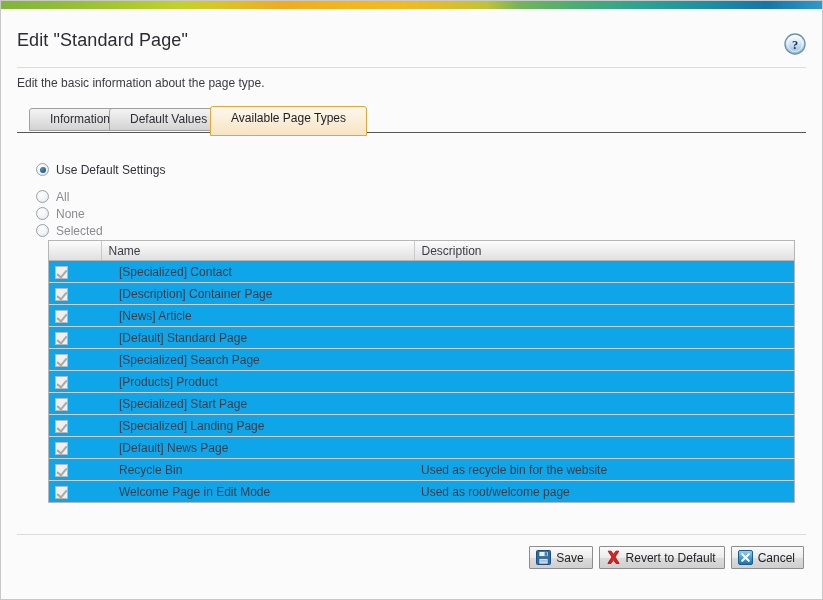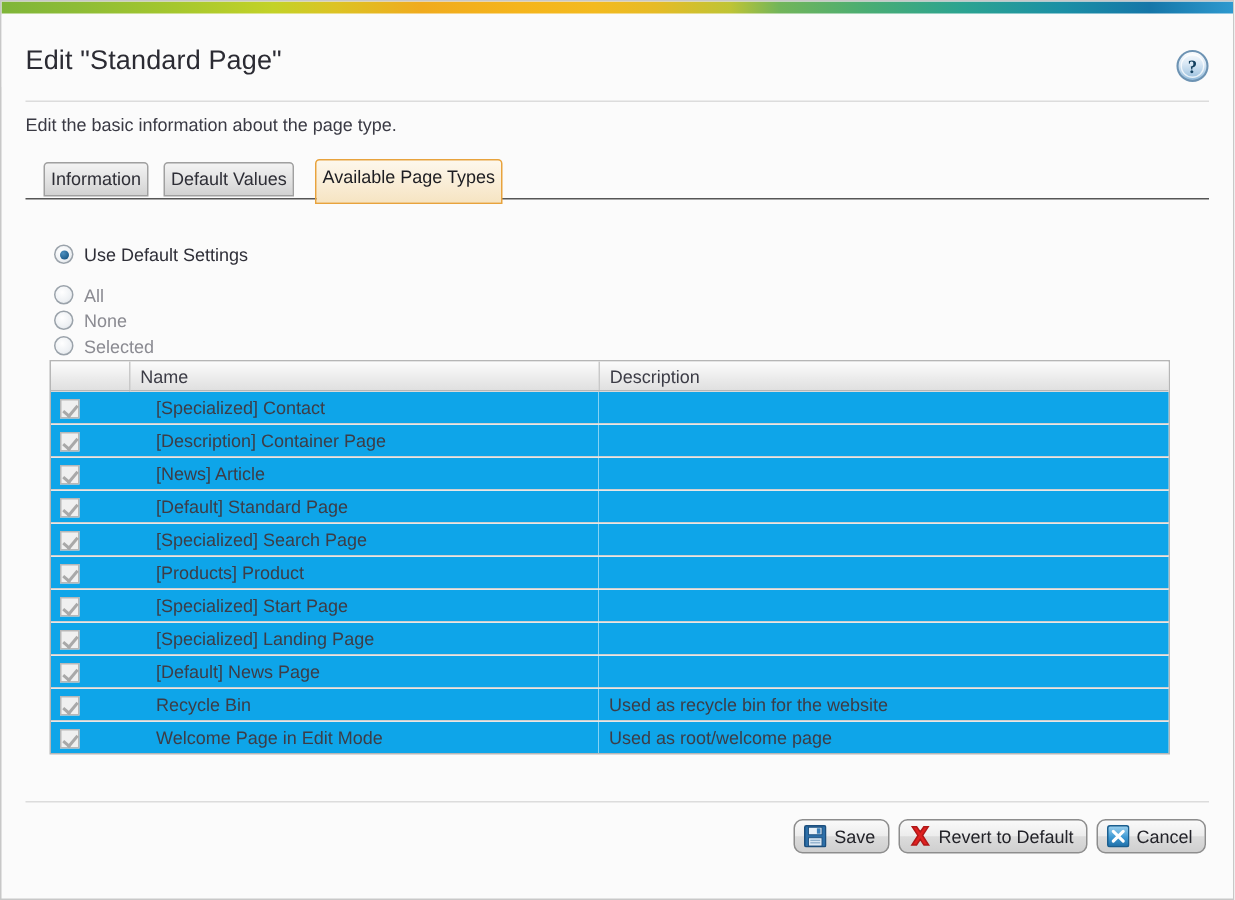"Information" .tab { padding: 0 4px -> 0 20px }
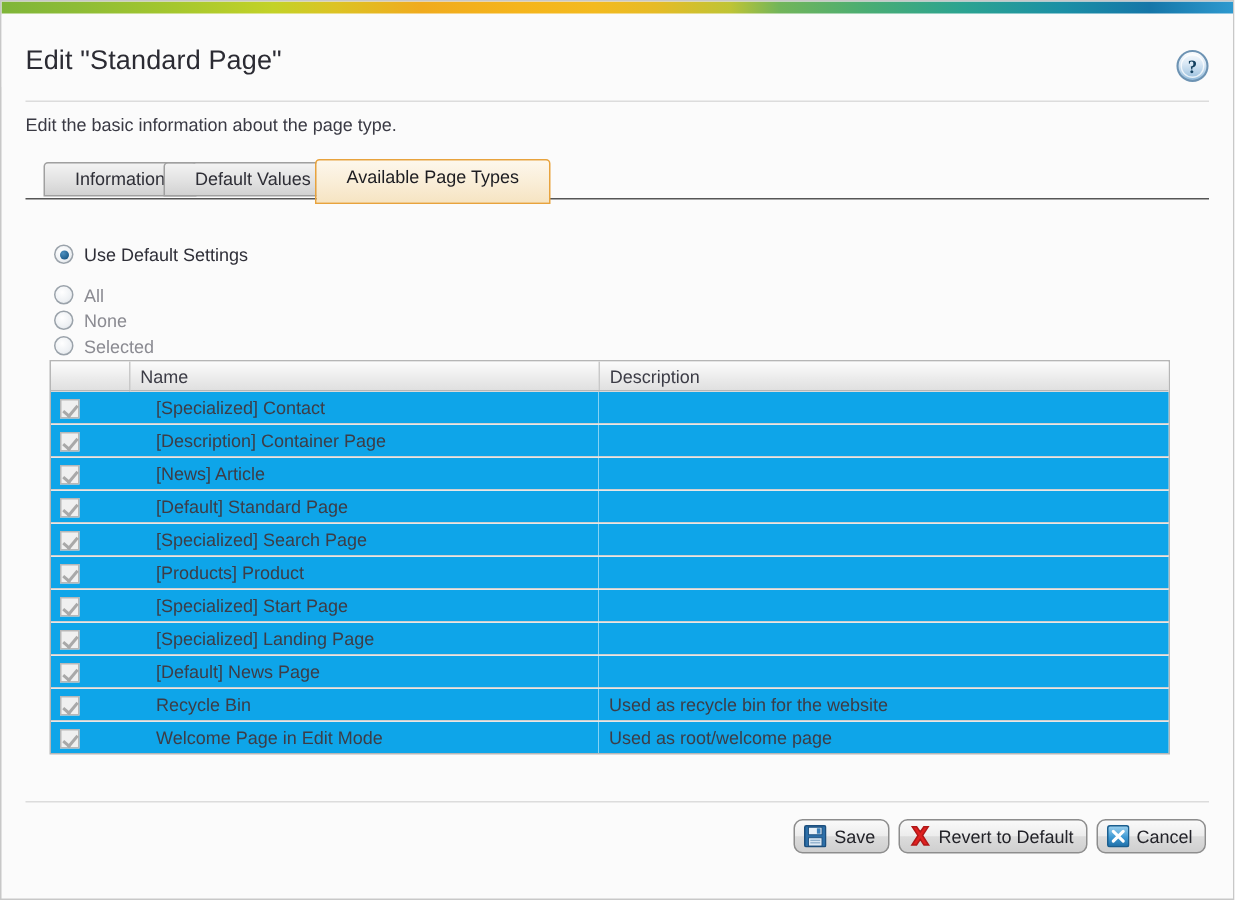"Name" #types-table { left: 32px -> 47px }
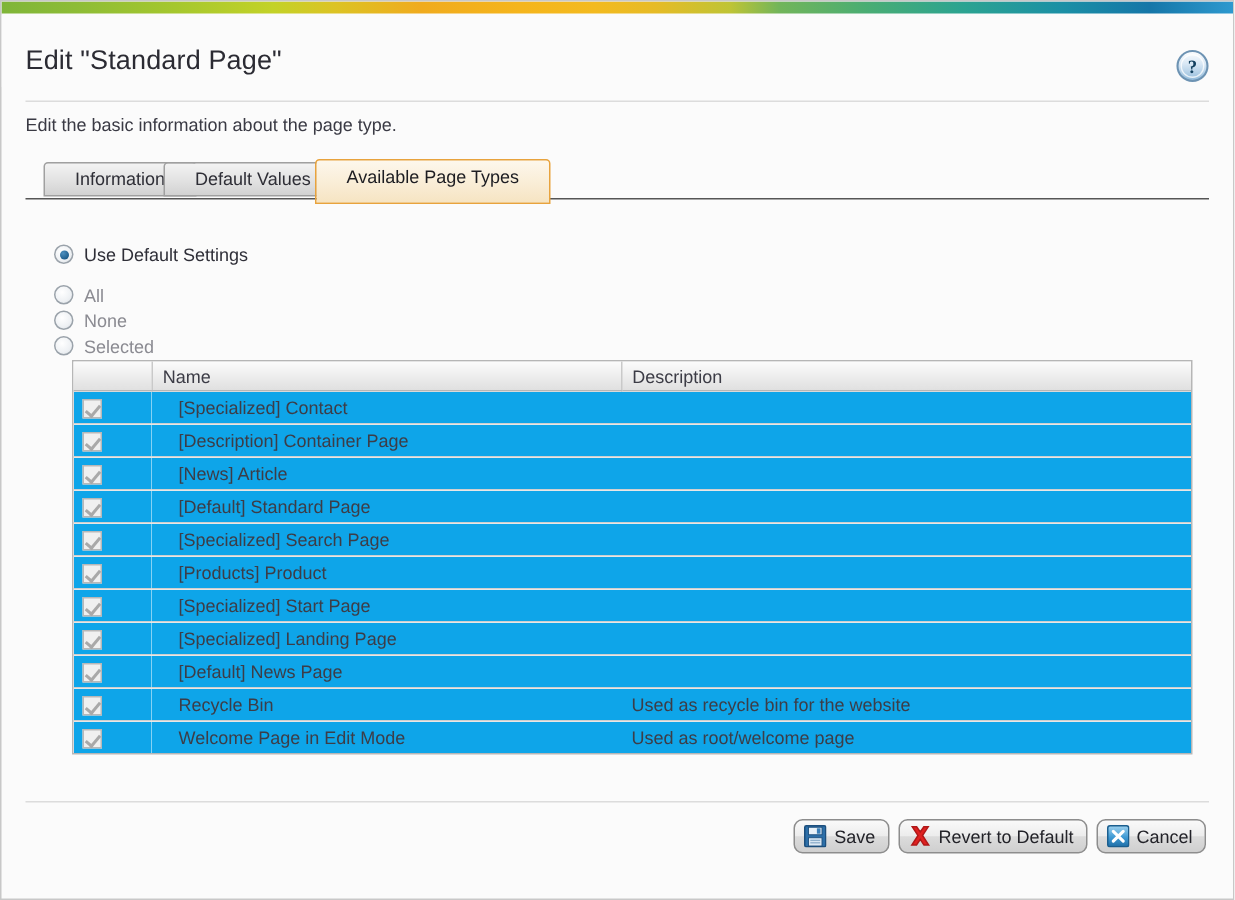"Save" .btn { border-radius: 6px -> 1px }
